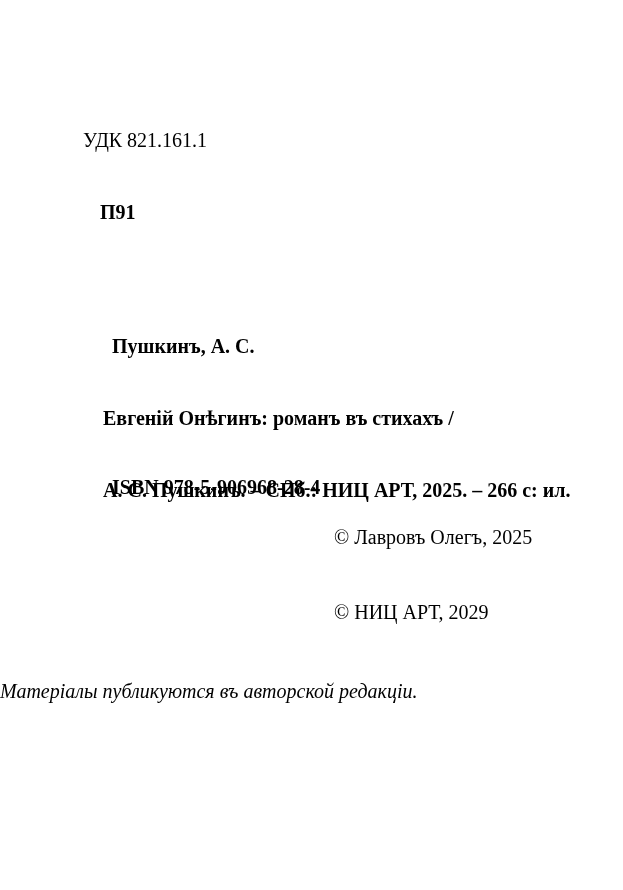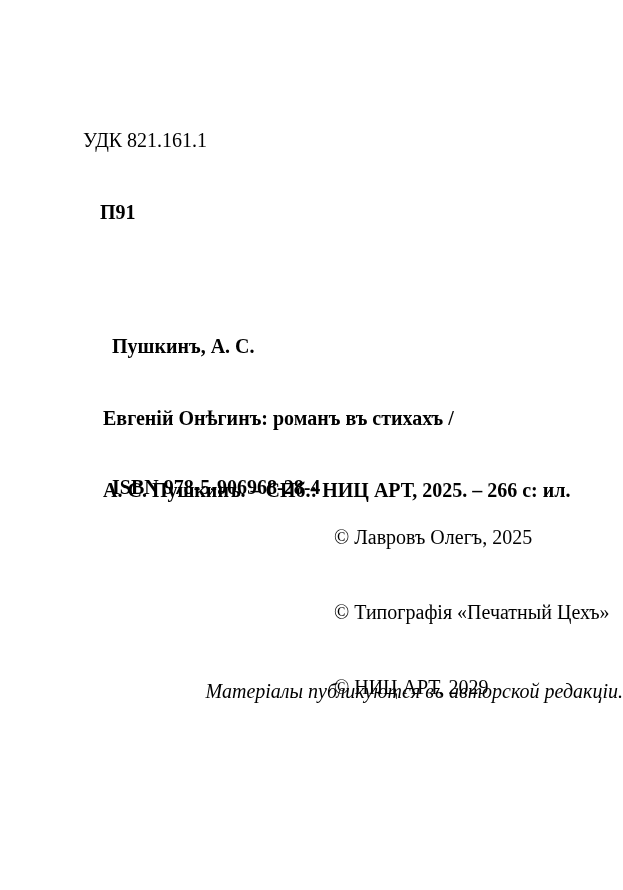"© Типографія «Печатный Цехъ»" div { html: <div>© Типографія «Печатный Цехъ»</div> -> none }
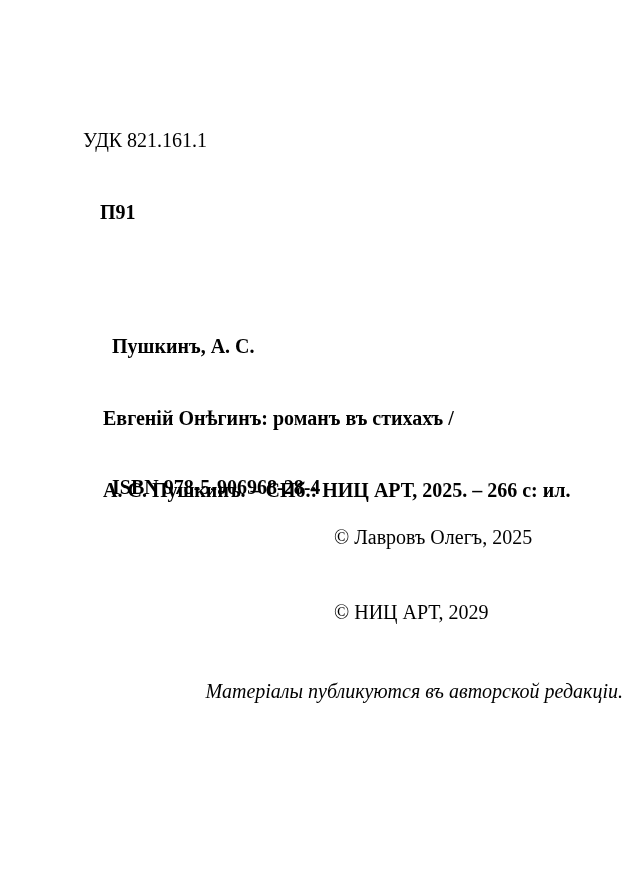"Матеріалы публикуются въ авторской" .note-block { text-align: right -> left }
